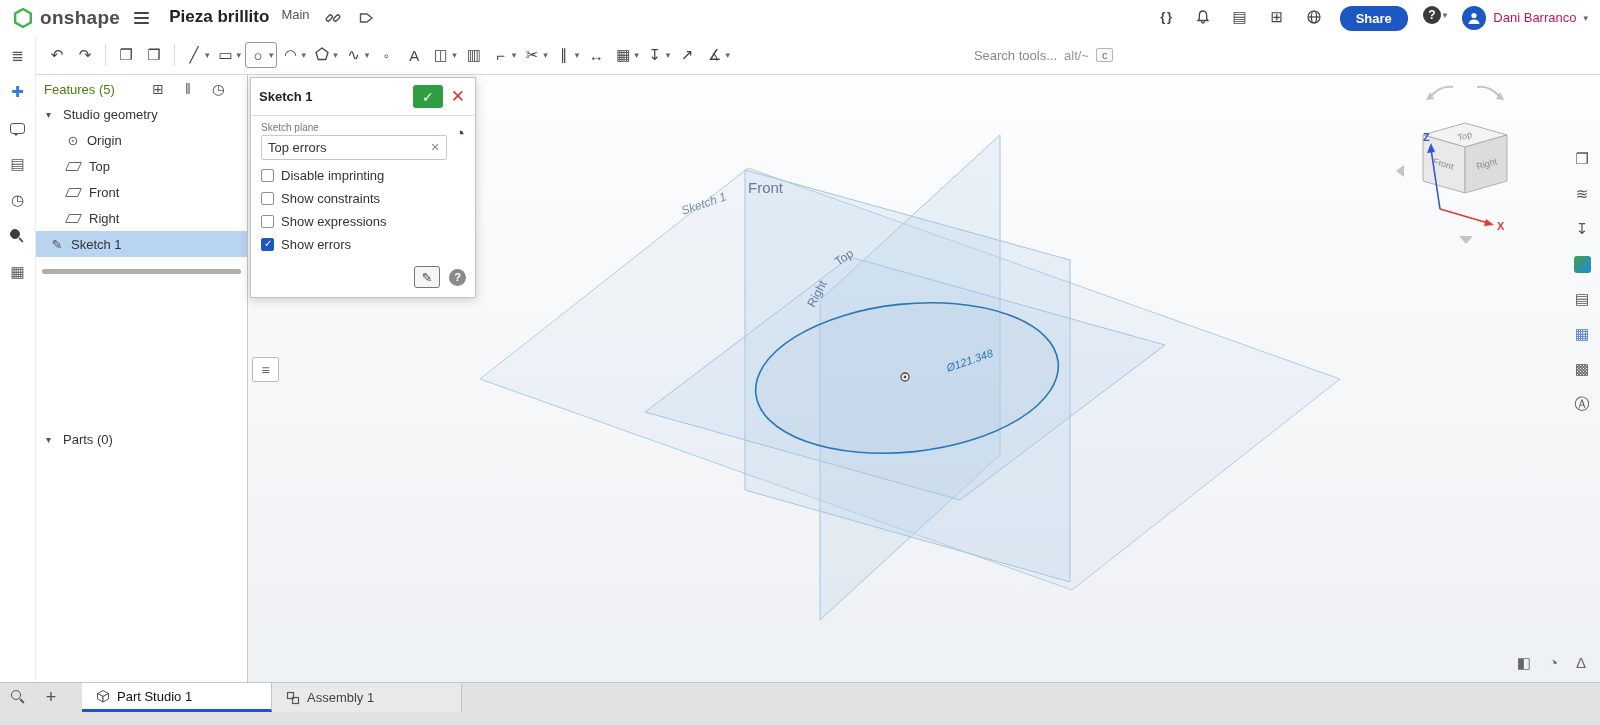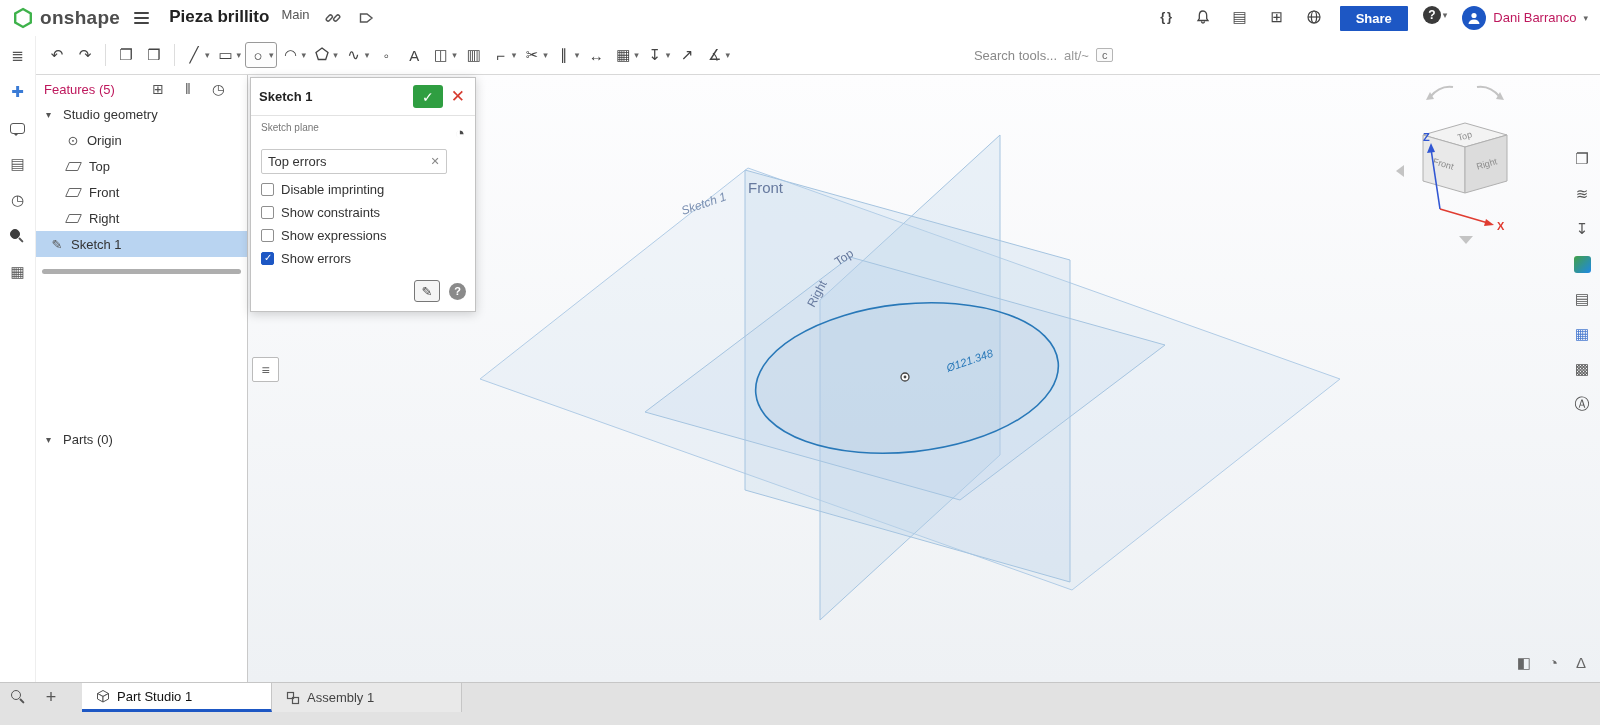"Share" .share-btn { border-radius: 1px -> 12px }
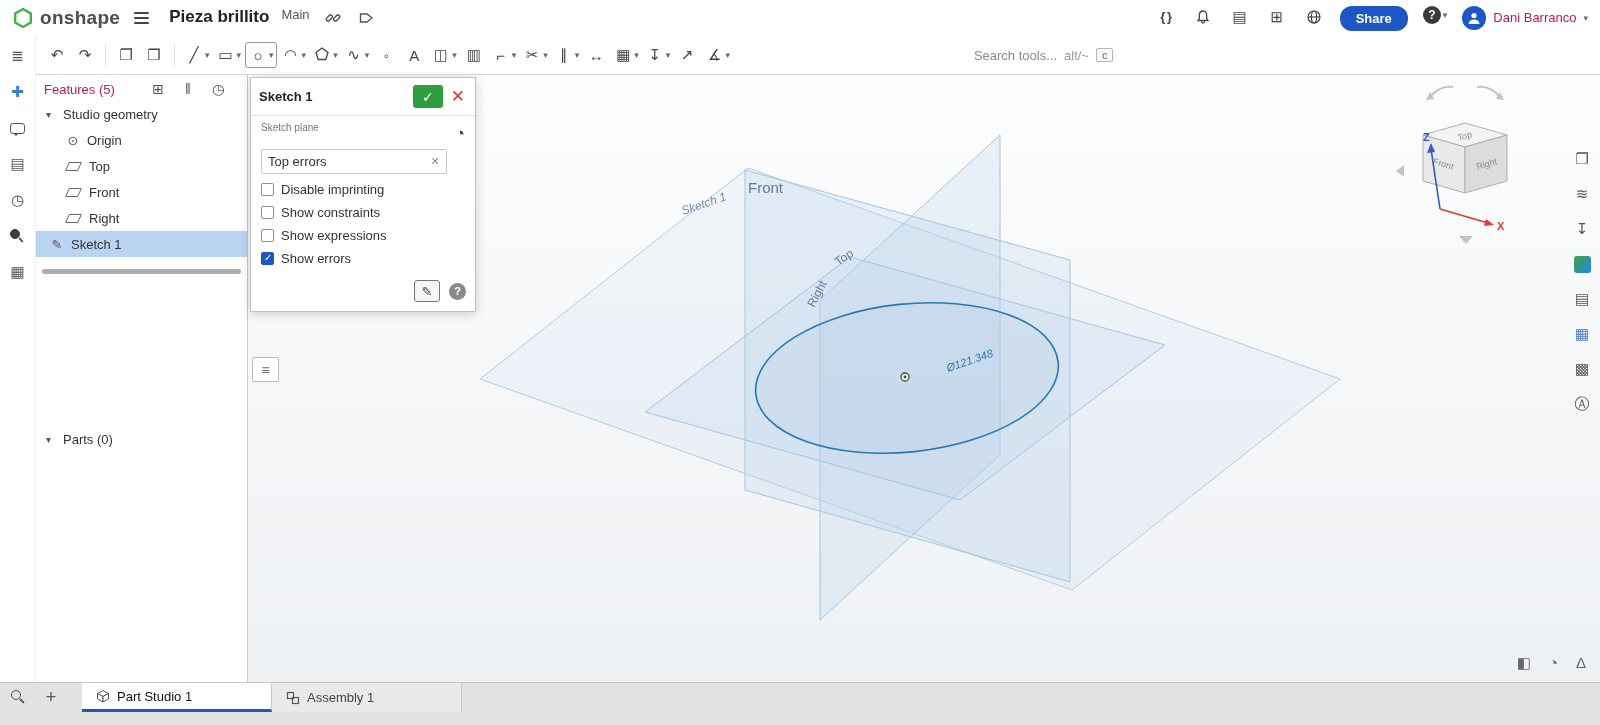"Features (5)" .feat-label { color: #be185d -> #4d7c0f }
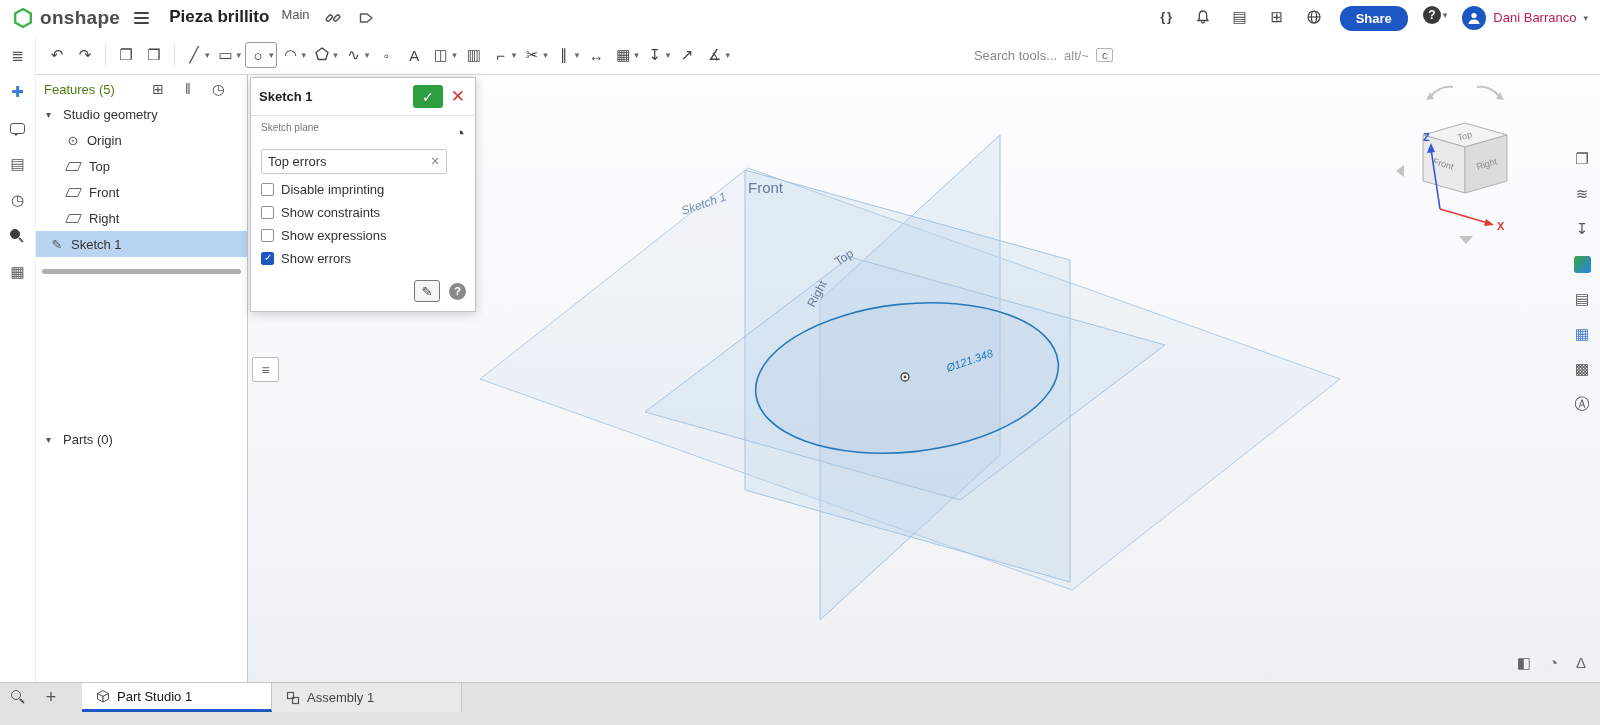"Sketch plane" .plane-lbl { margin-bottom: 16px -> 2px }
